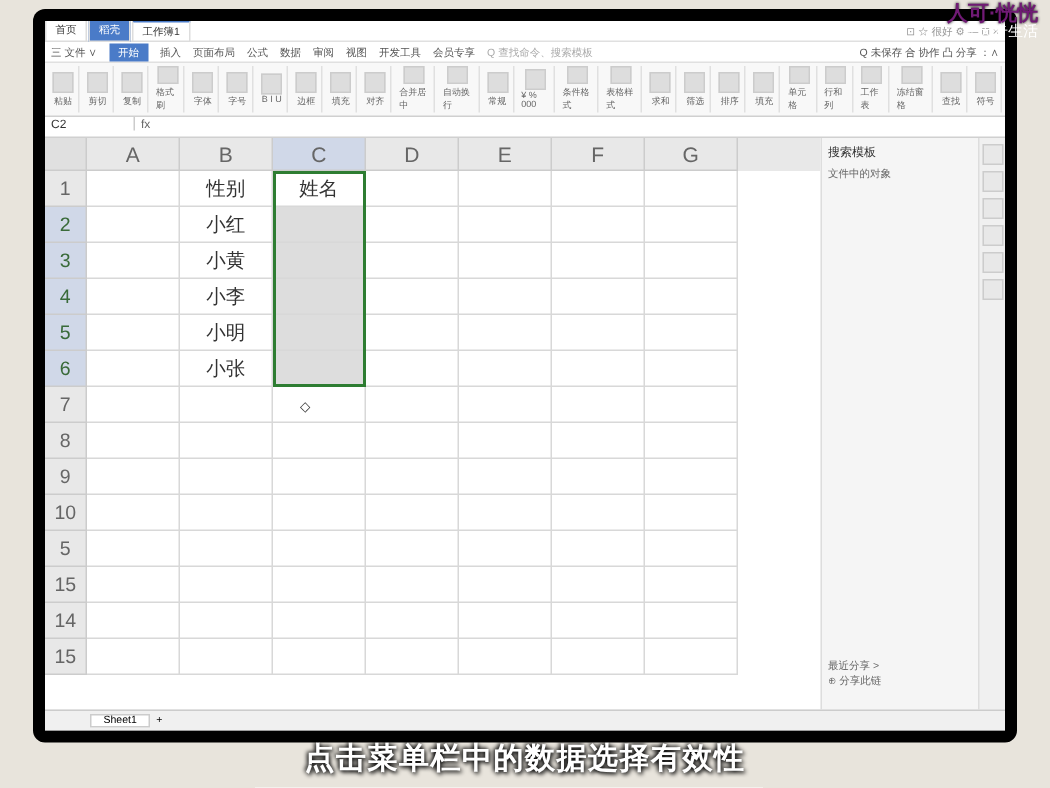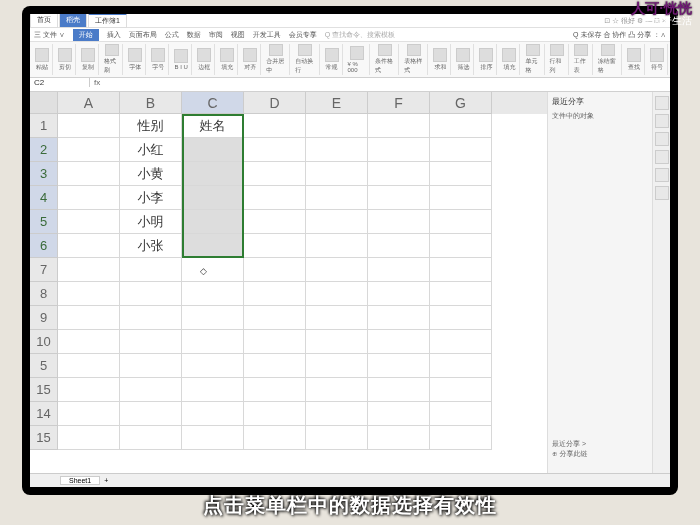"最近分享" div.title { text: 最近分享 -> 搜索模板 }
